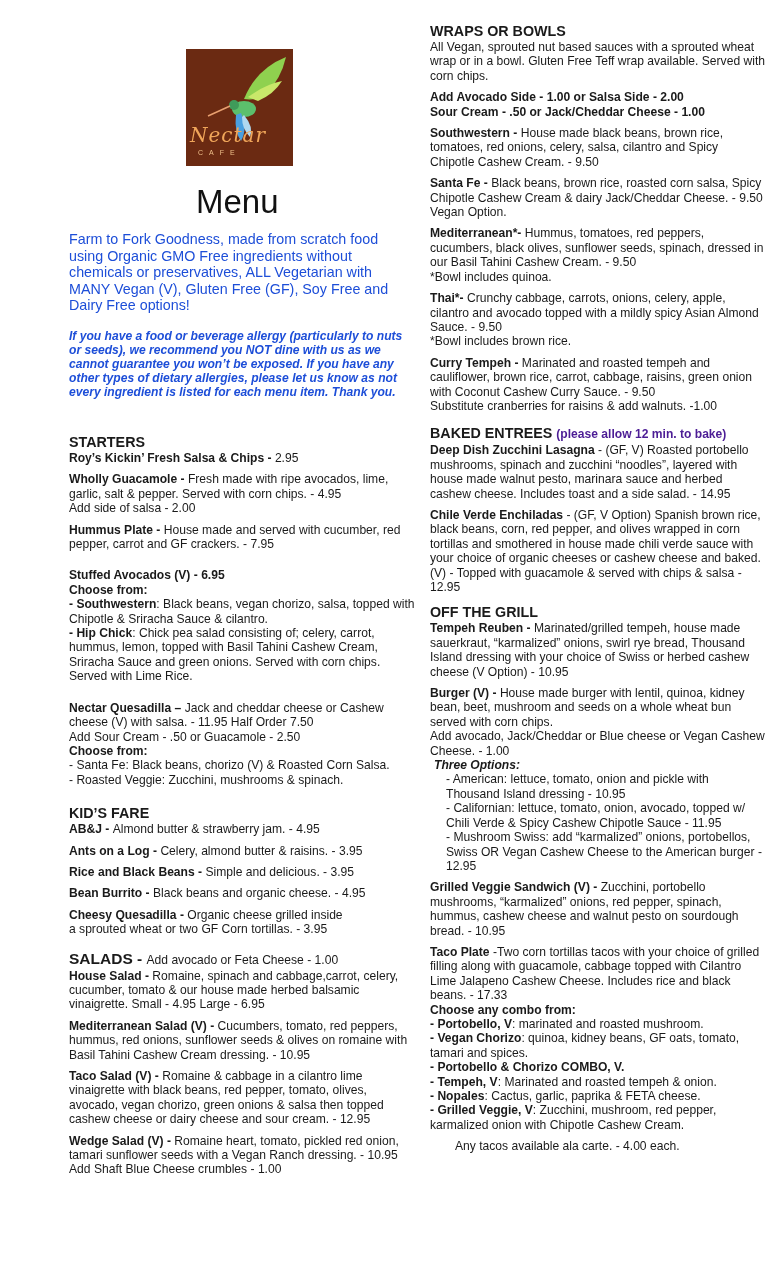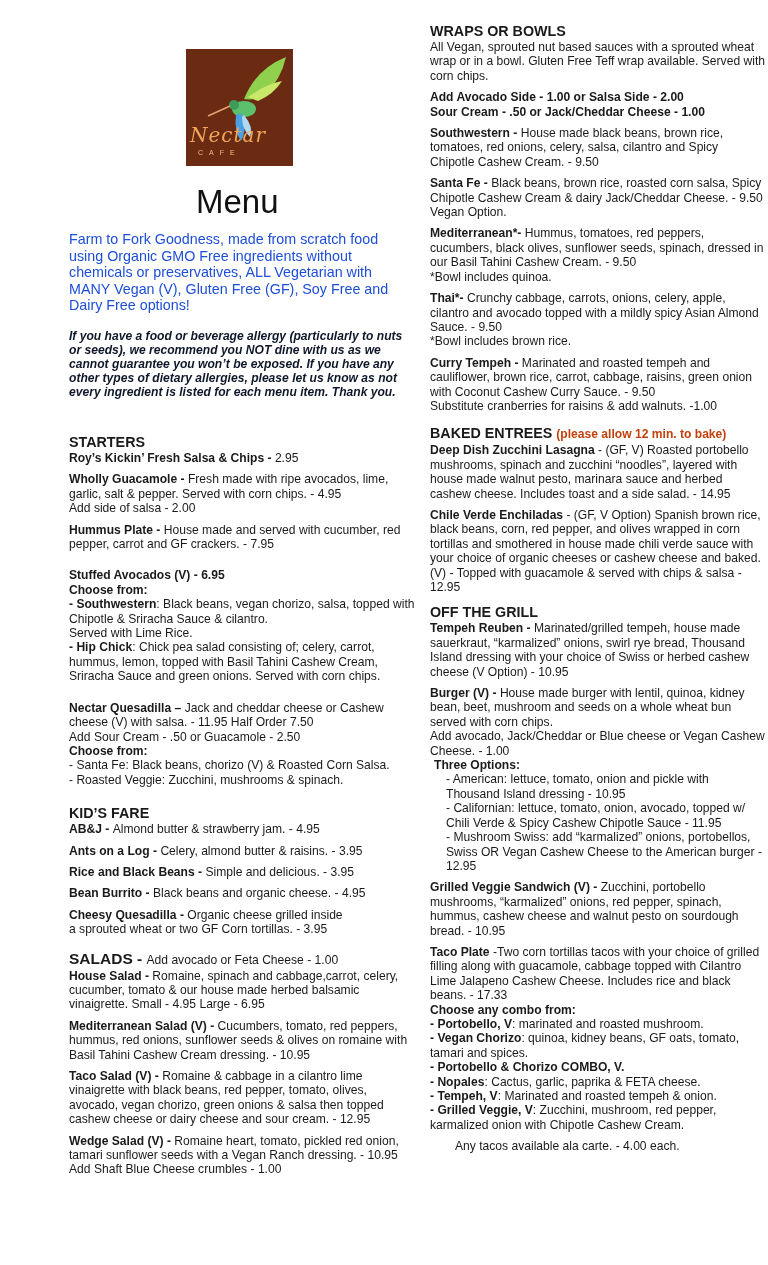"If you have a food" .allergy { color: #0f172a -> #1d4ed8 }
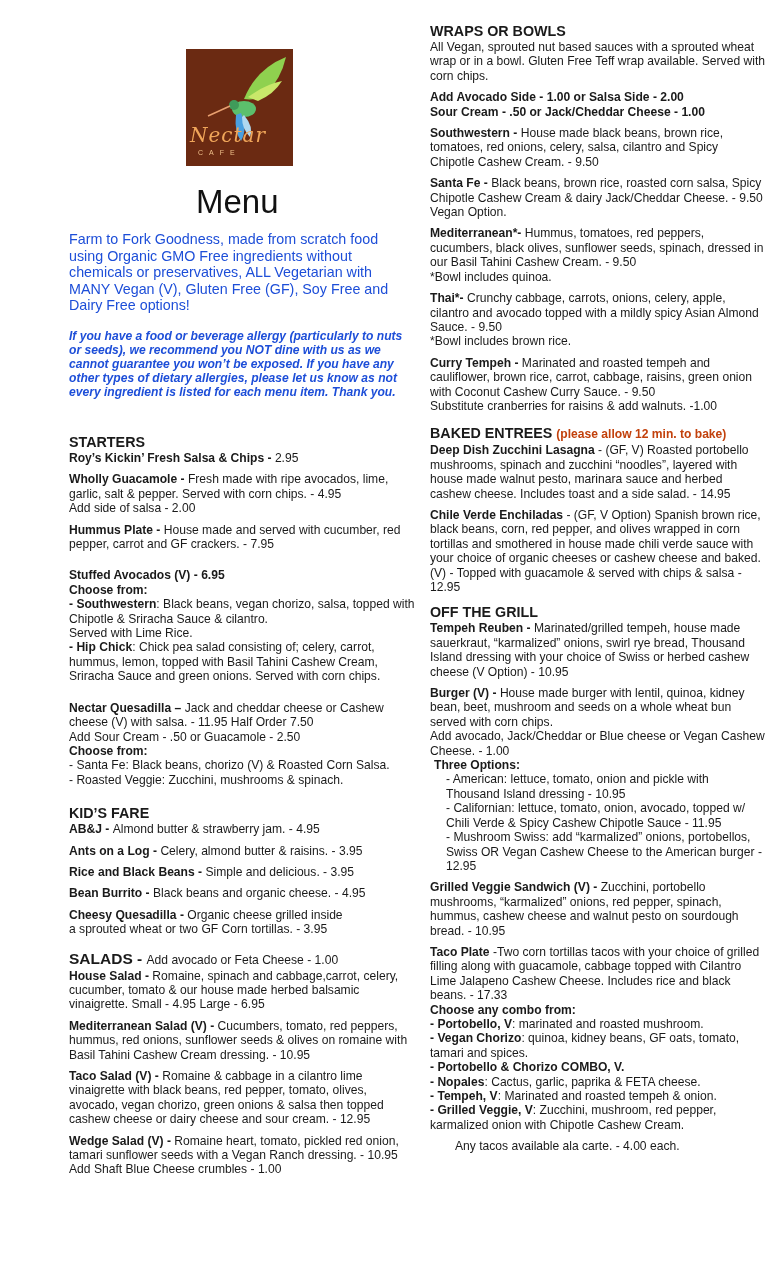"(please allow 12 min. to" .sec-h .red { color: #c2410c -> #4c1d95 }
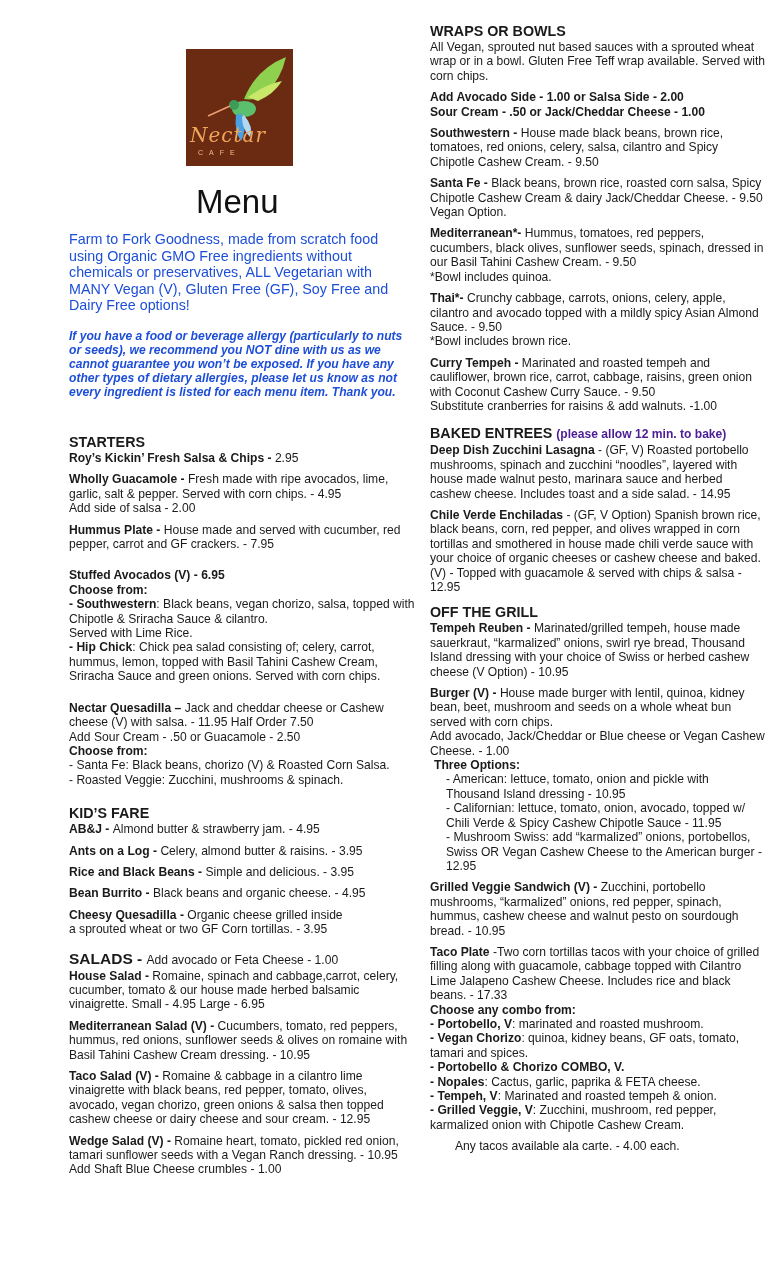"Served with Lime Rice." span.line { order: before "- Hip Chick: Chick pea" -> after "- Hip Chick: Chick pea" }
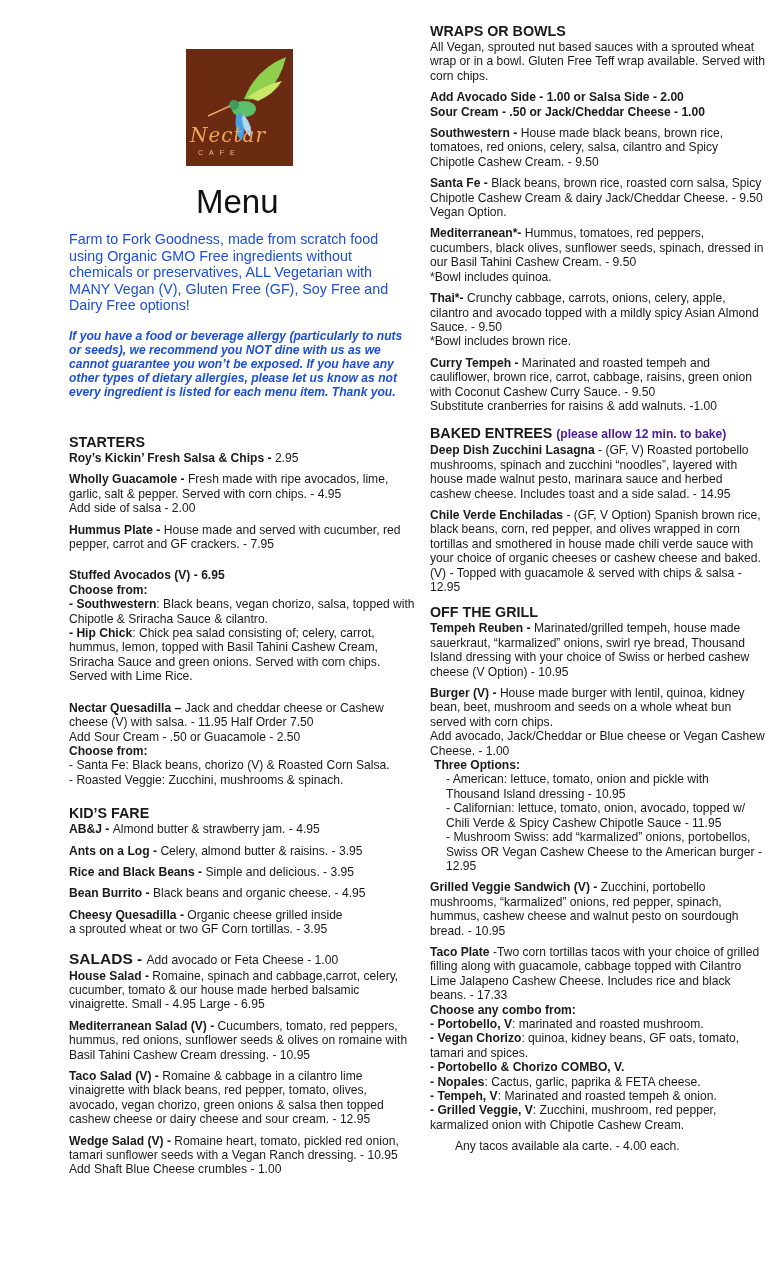"Three Options:" .ind1 { font-style: none -> italic }
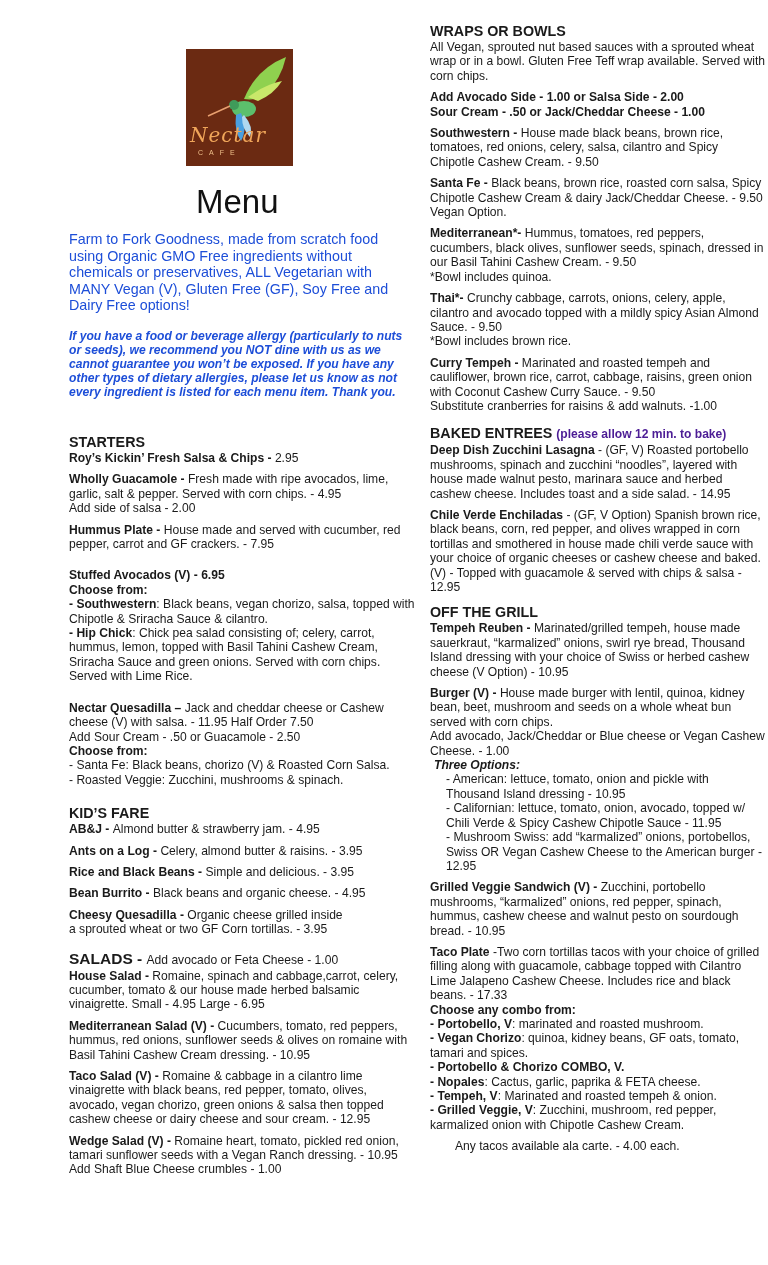"- Nopales: Cactus, garlic, paprika" span.line { order: before "- Tempeh, V: Marinated and" -> after "- Tempeh, V: Marinated and" }
